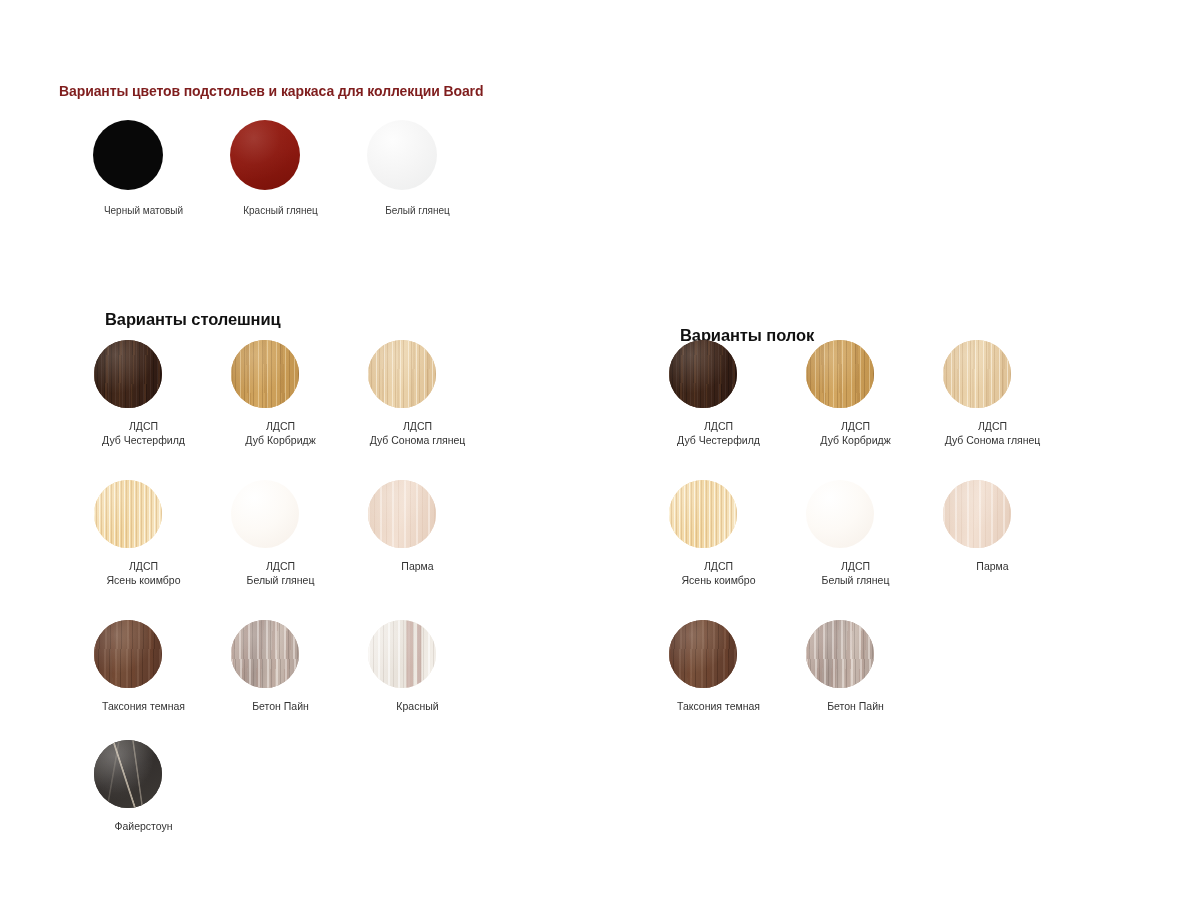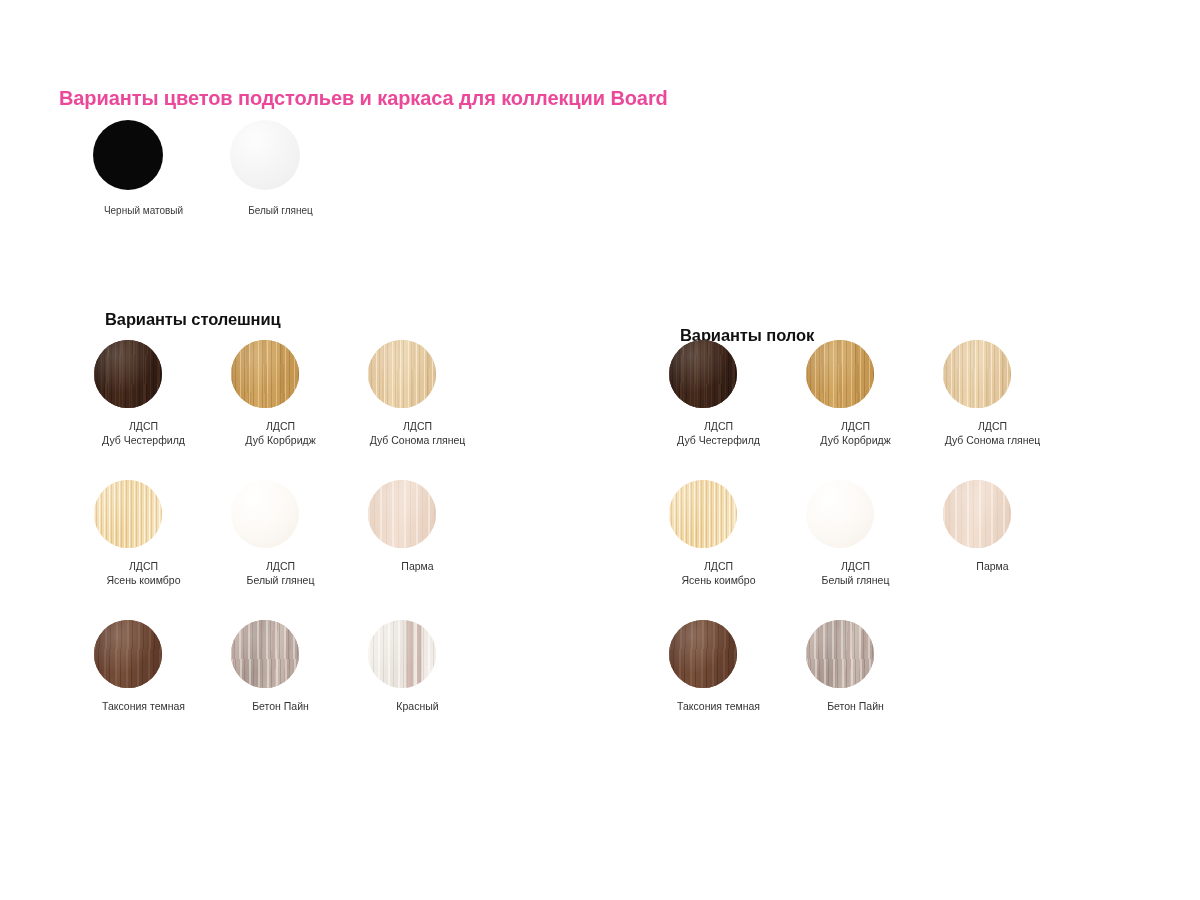"Варианты цветов подстольев и каркаса" .main-title { color: #ec4899 -> #7f1d1d; font-size: 20px -> 14px }
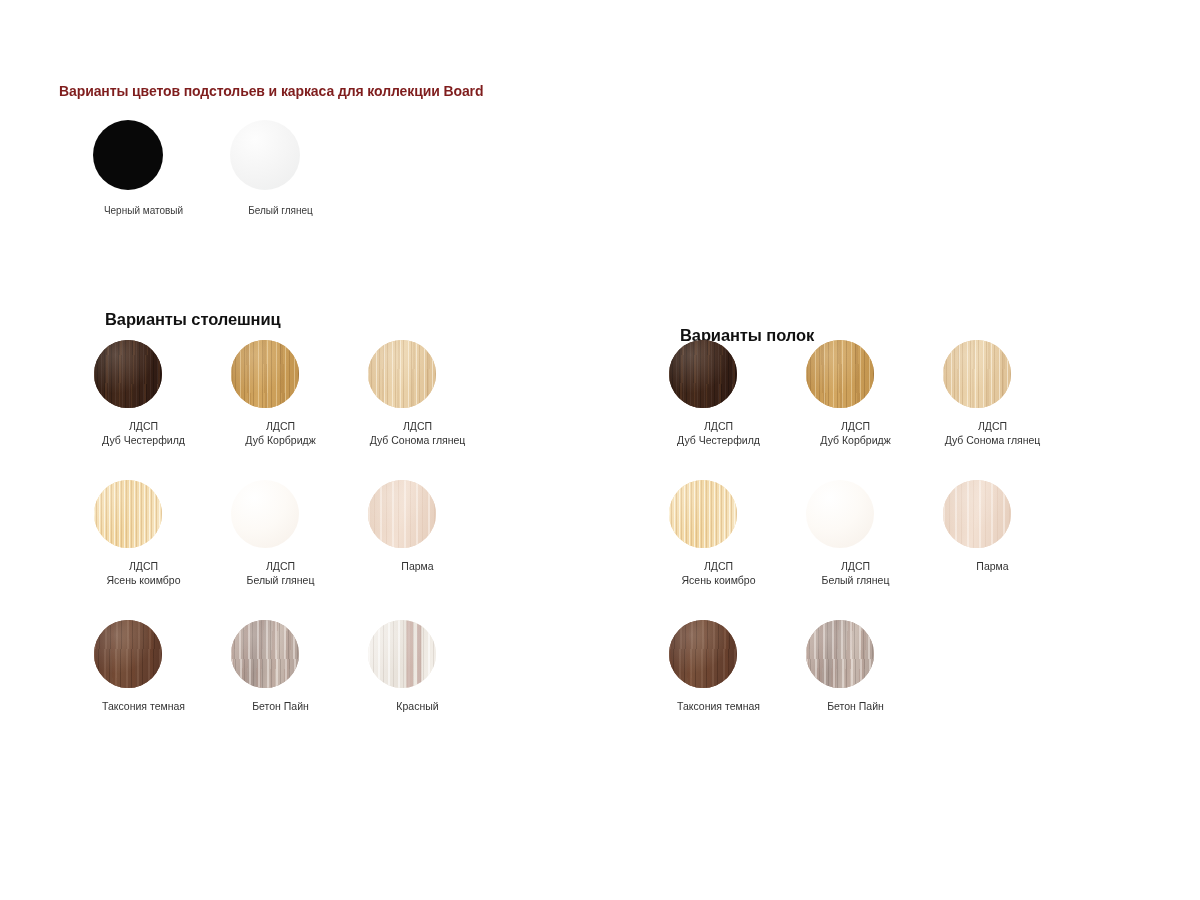"Красный глянец" div.swatch-cell { html: none -> <div> <div> <div></div> </div> <div>Красный глянец</div> </div> }
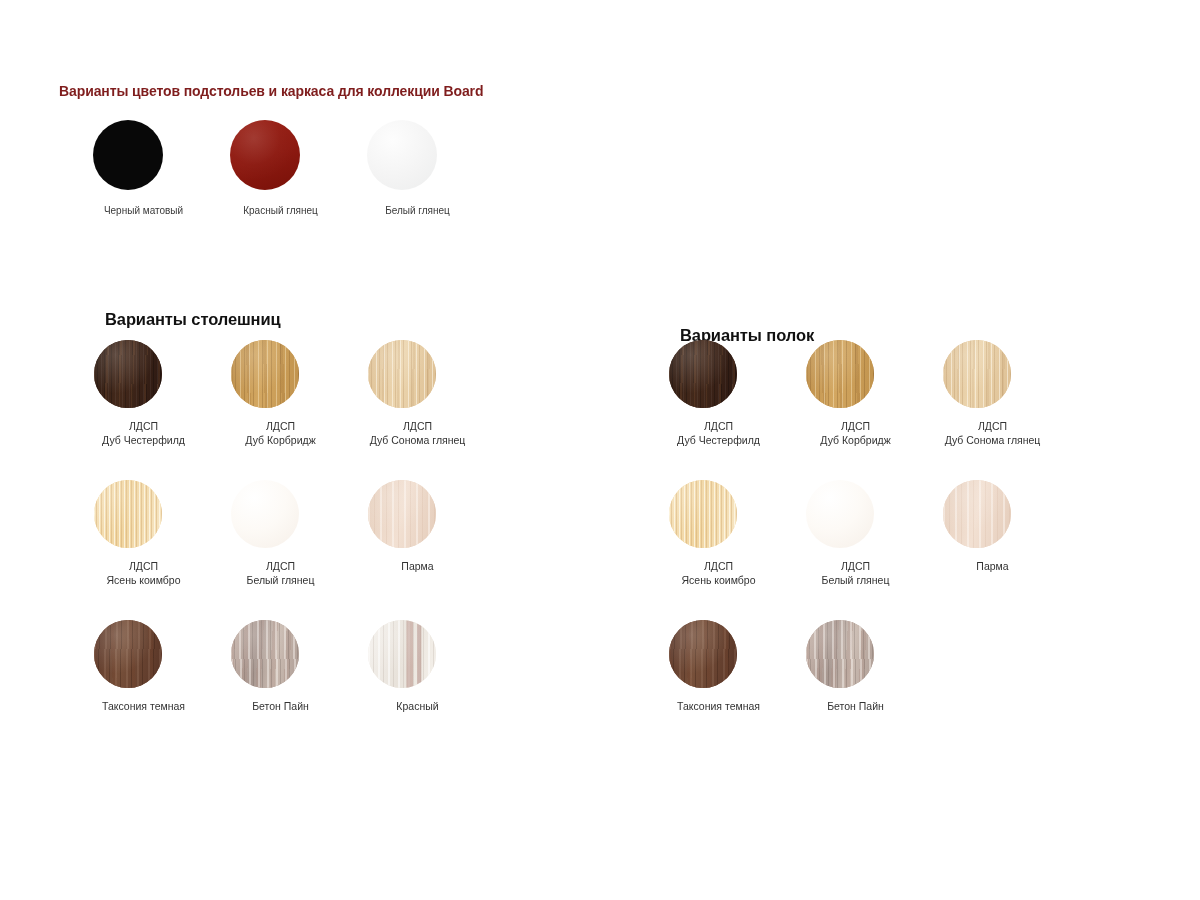"Файерстоун" div.swatch-cell { html: none -> <div> <div> <div></div> </div> <div>Файерстоун</div> </div> }
